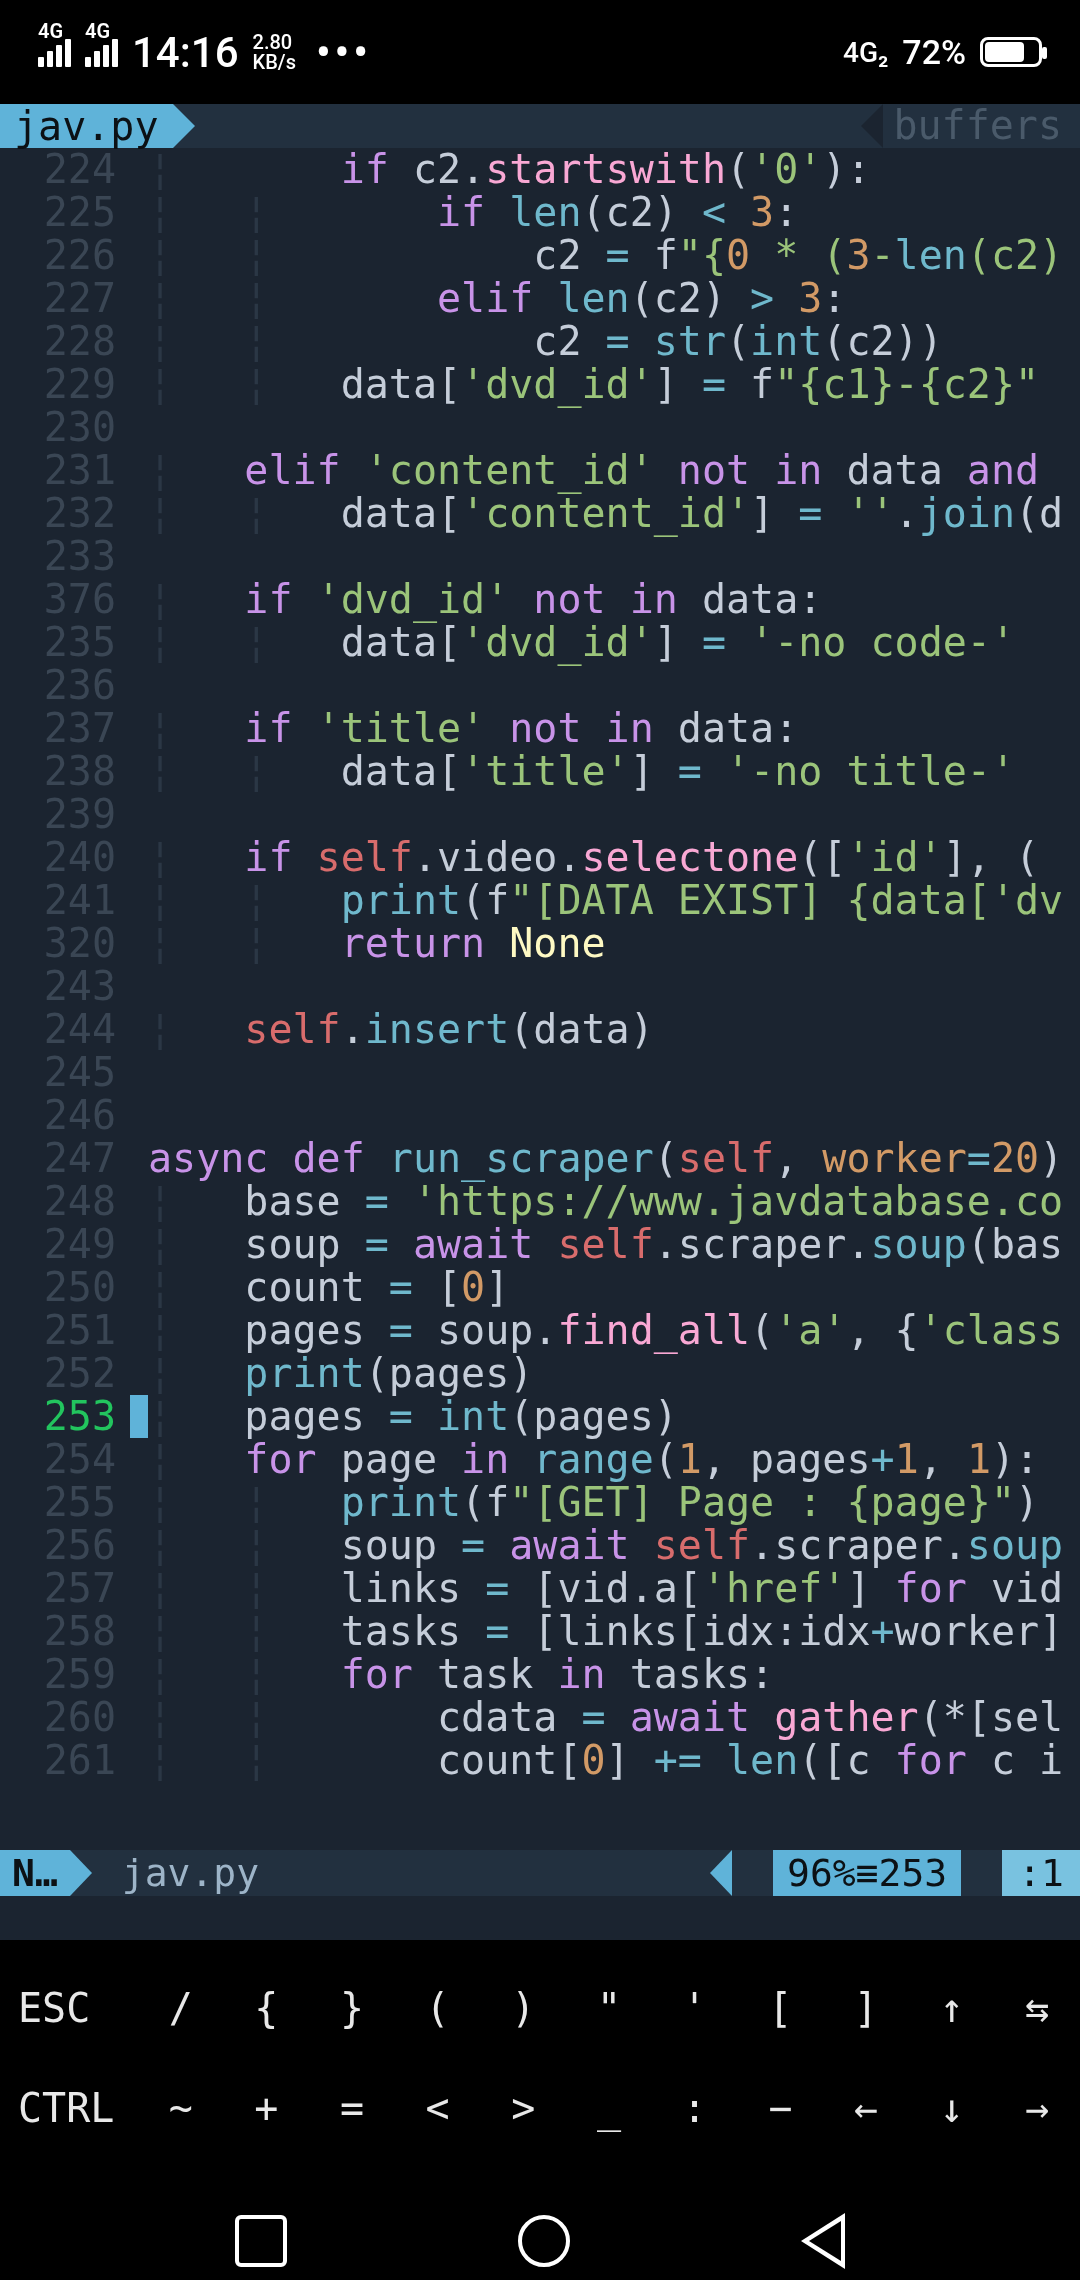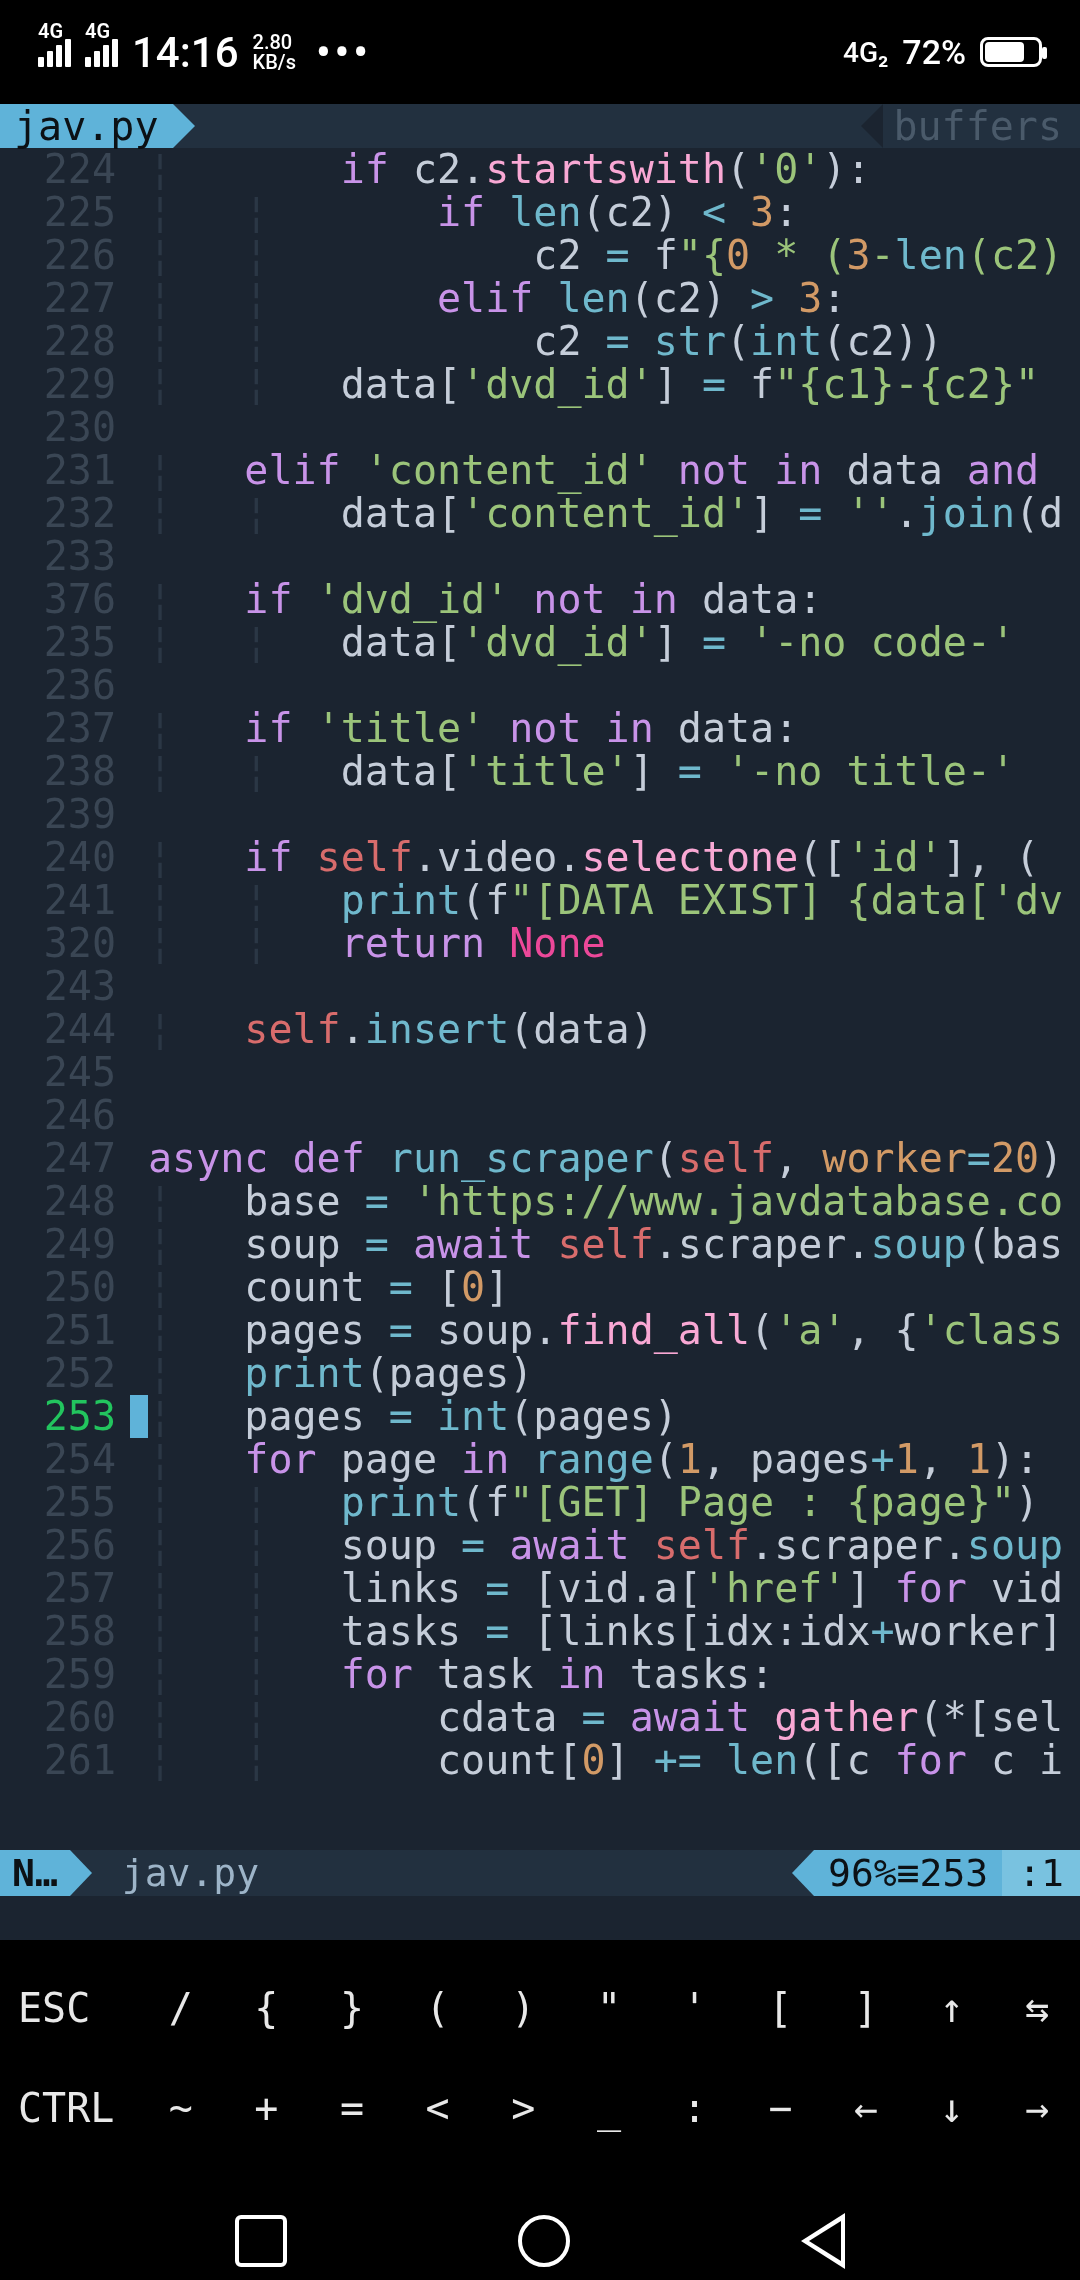"buffers" .tab-right { align-items: center -> none }
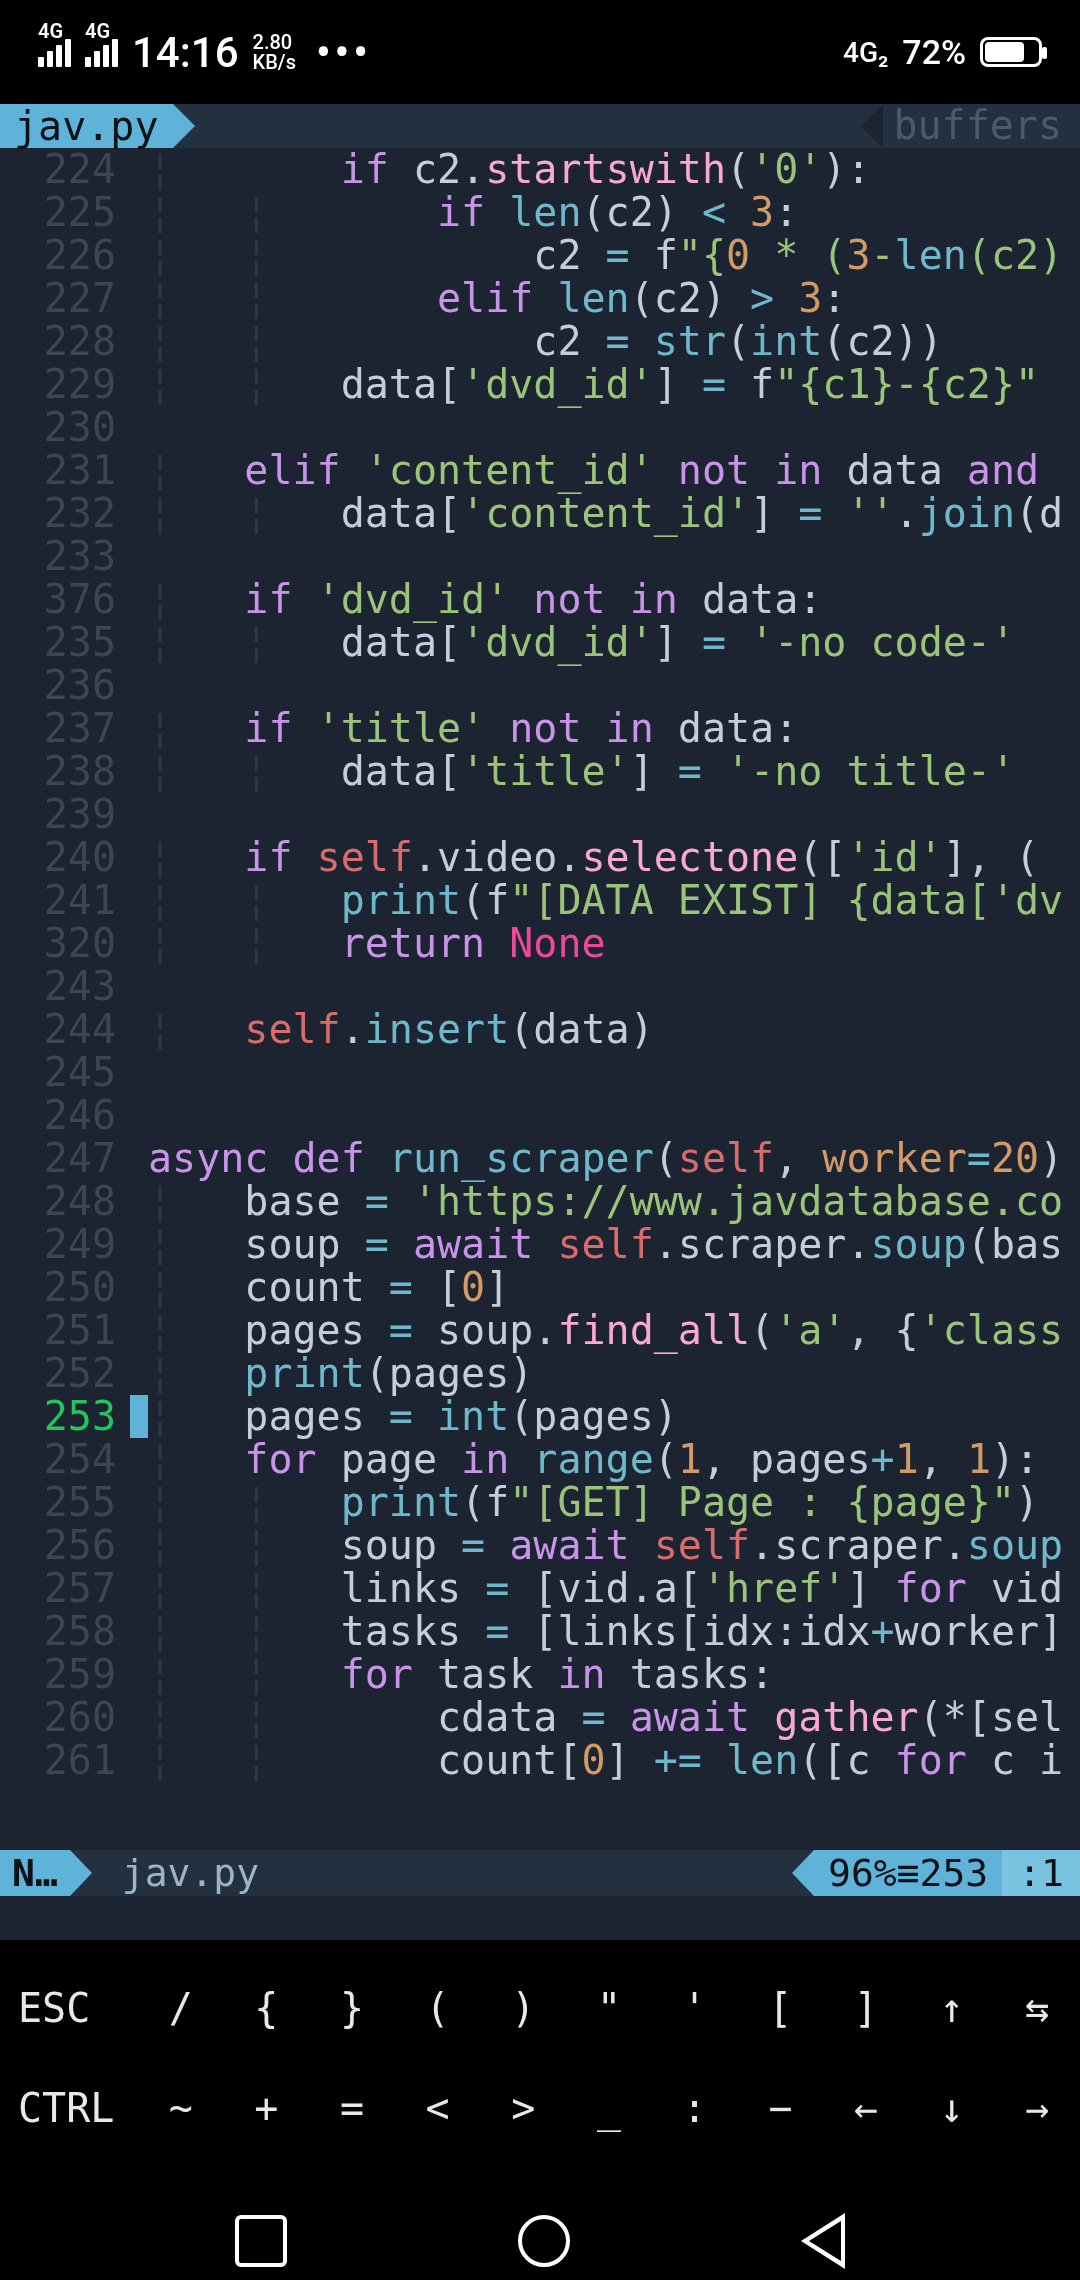"None" .none { color: #ec4899 -> #fef9c3 }
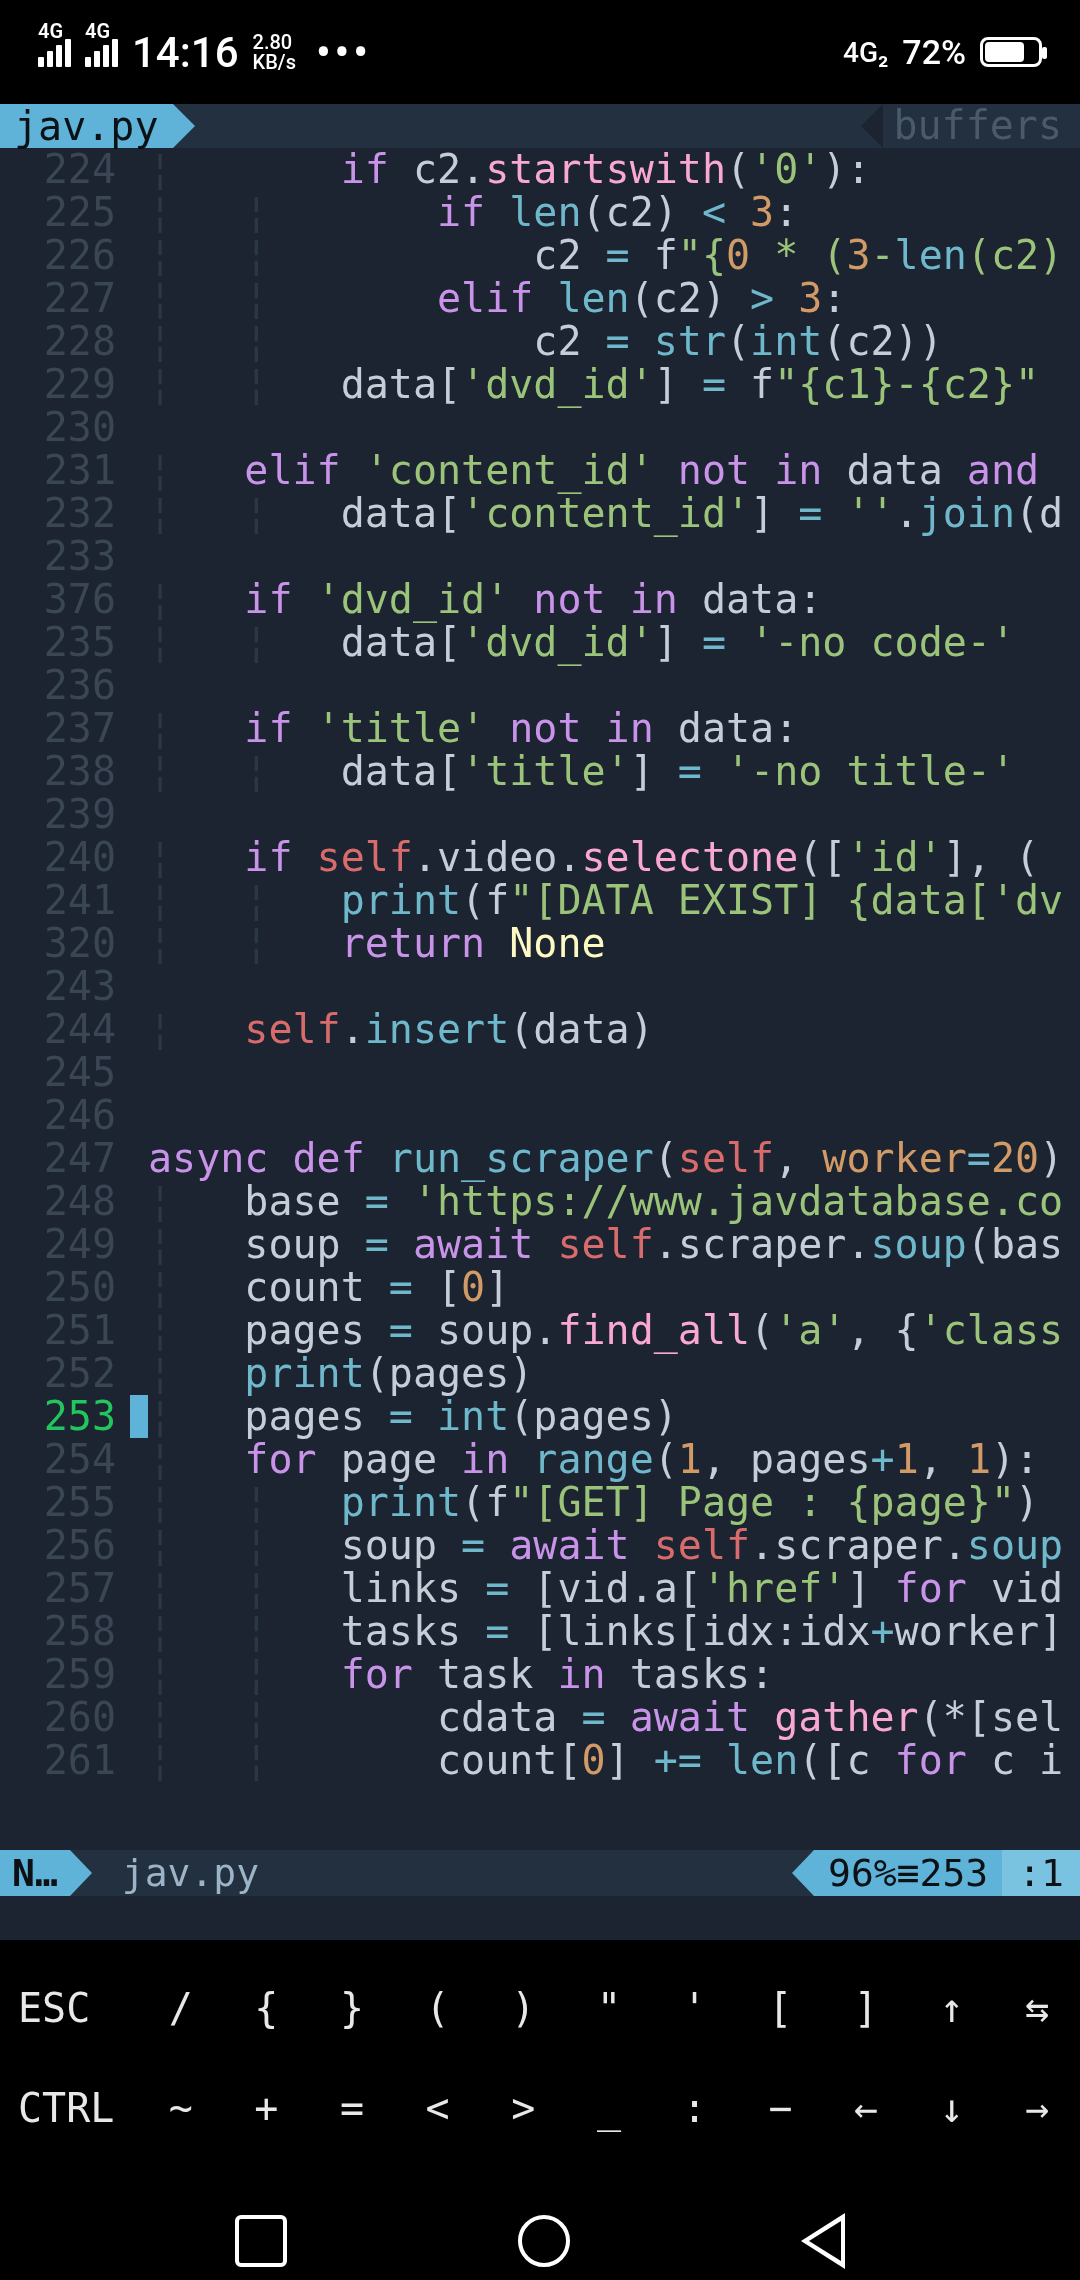"96%≡253" .sl-right { gap: none -> 41px }
